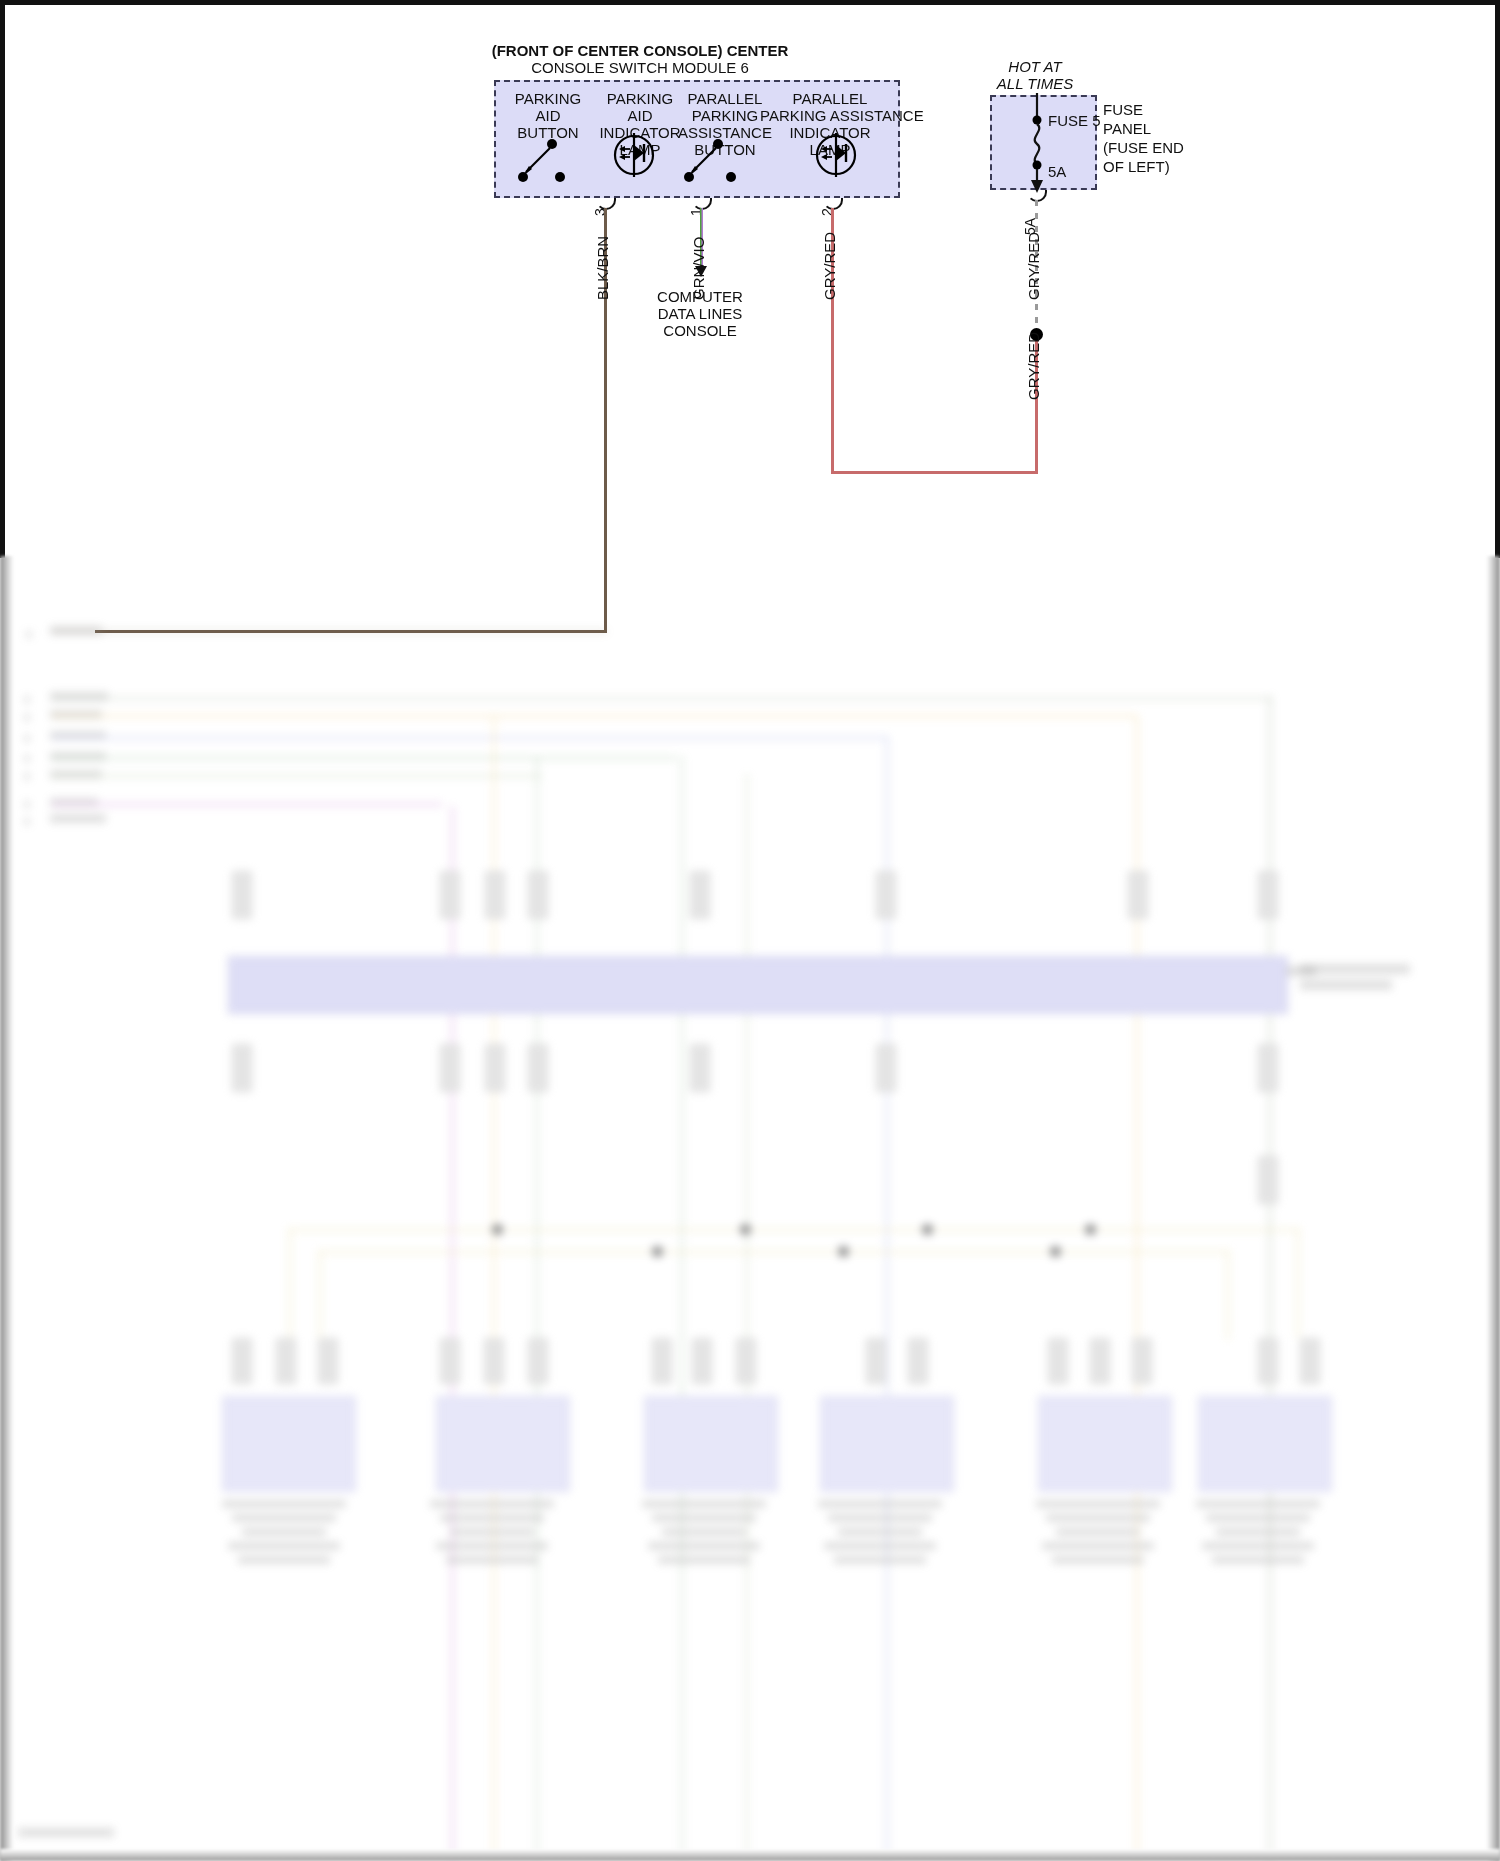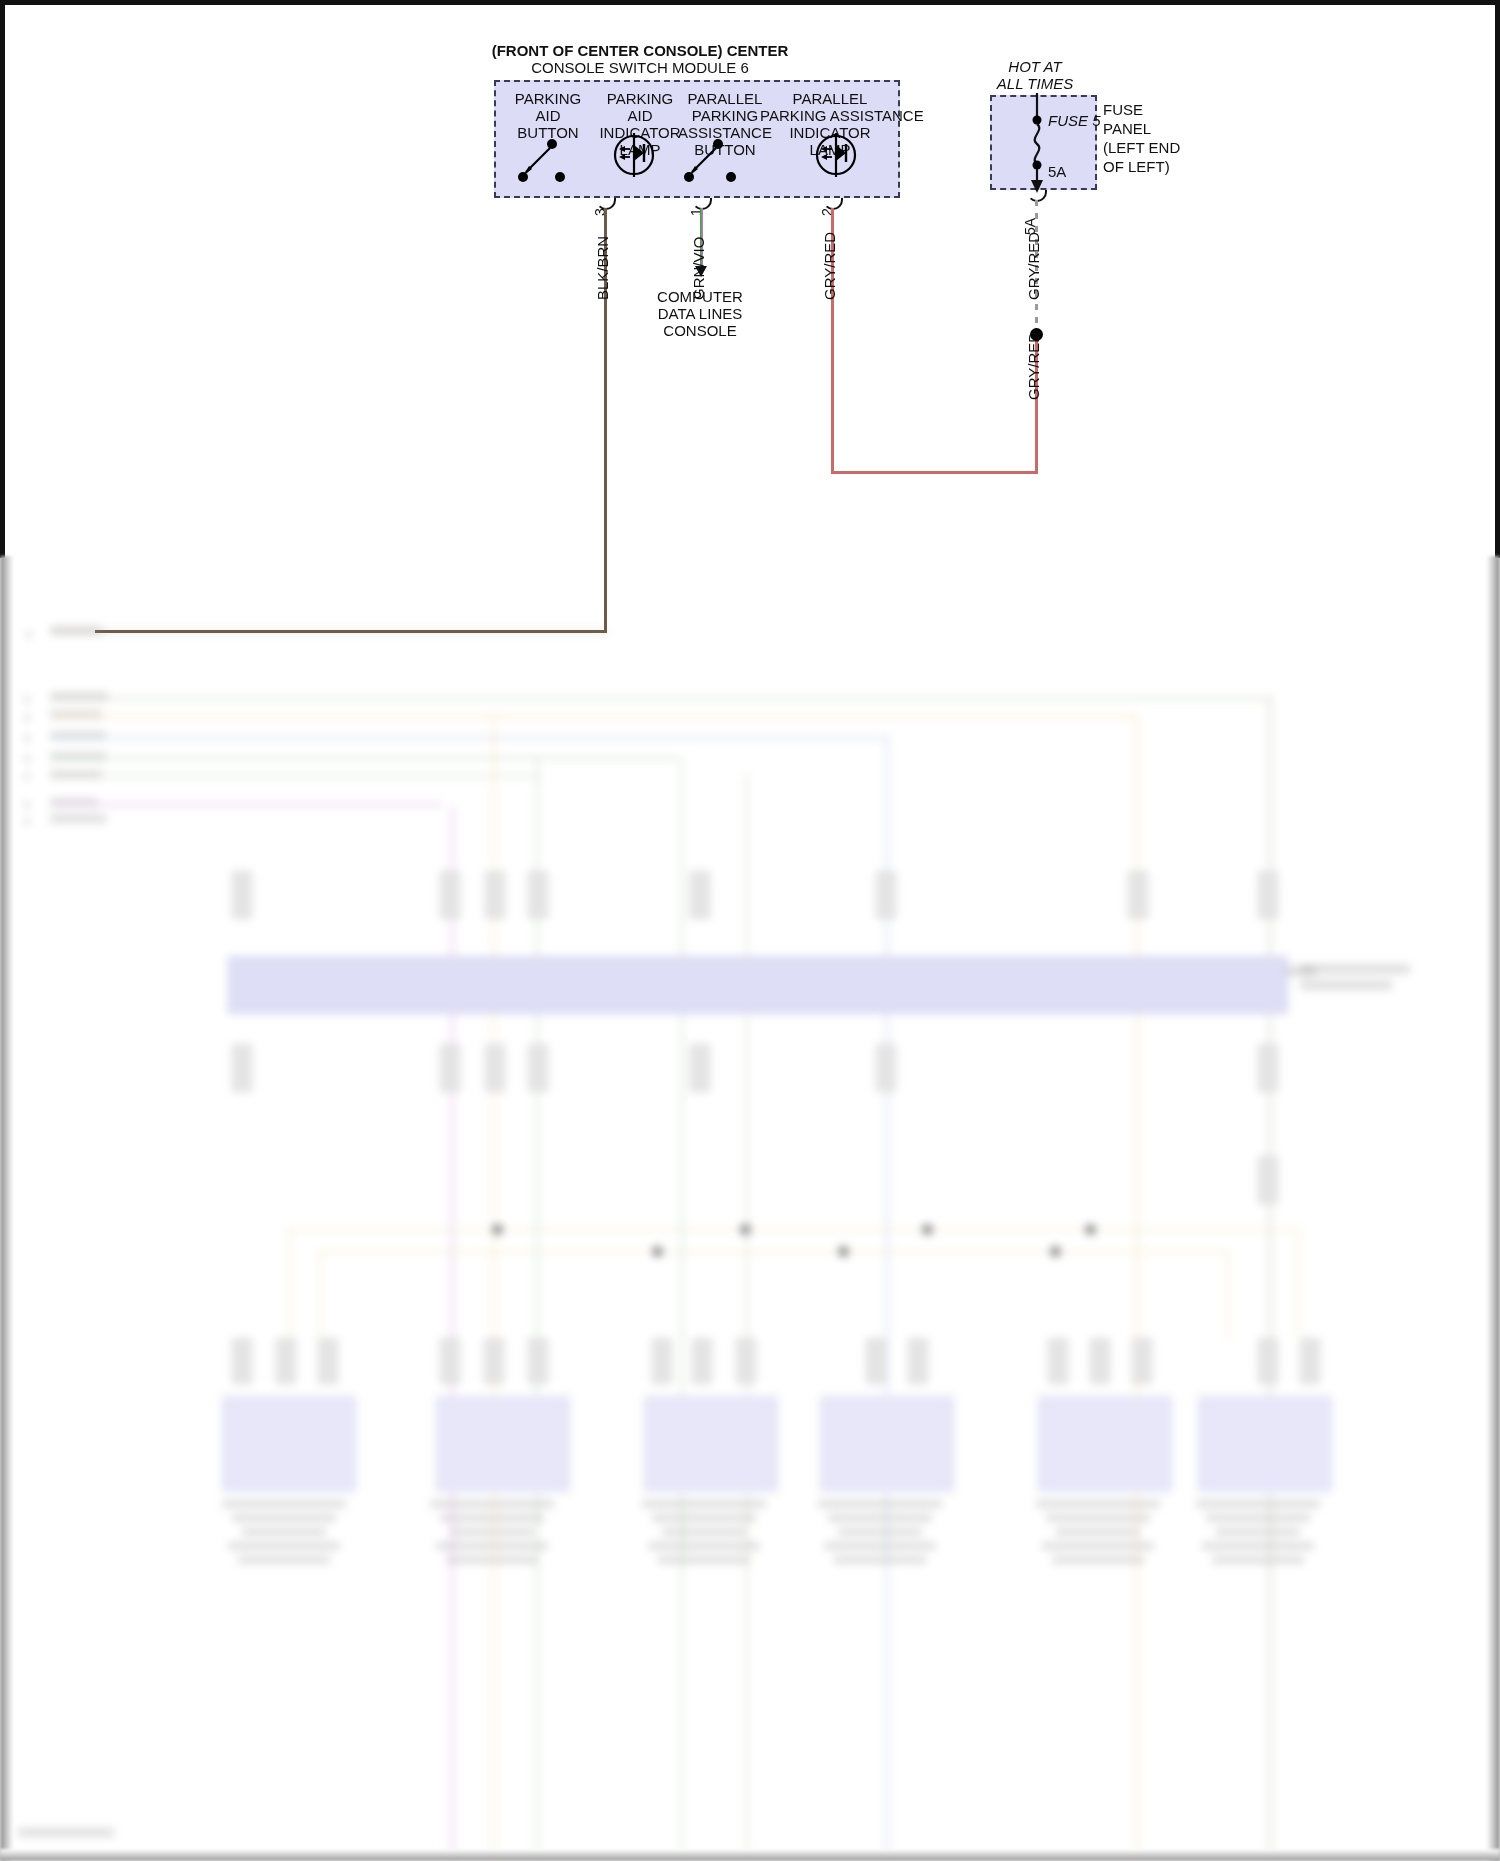"FUSE 5" div.txt { font-style: italic -> none }
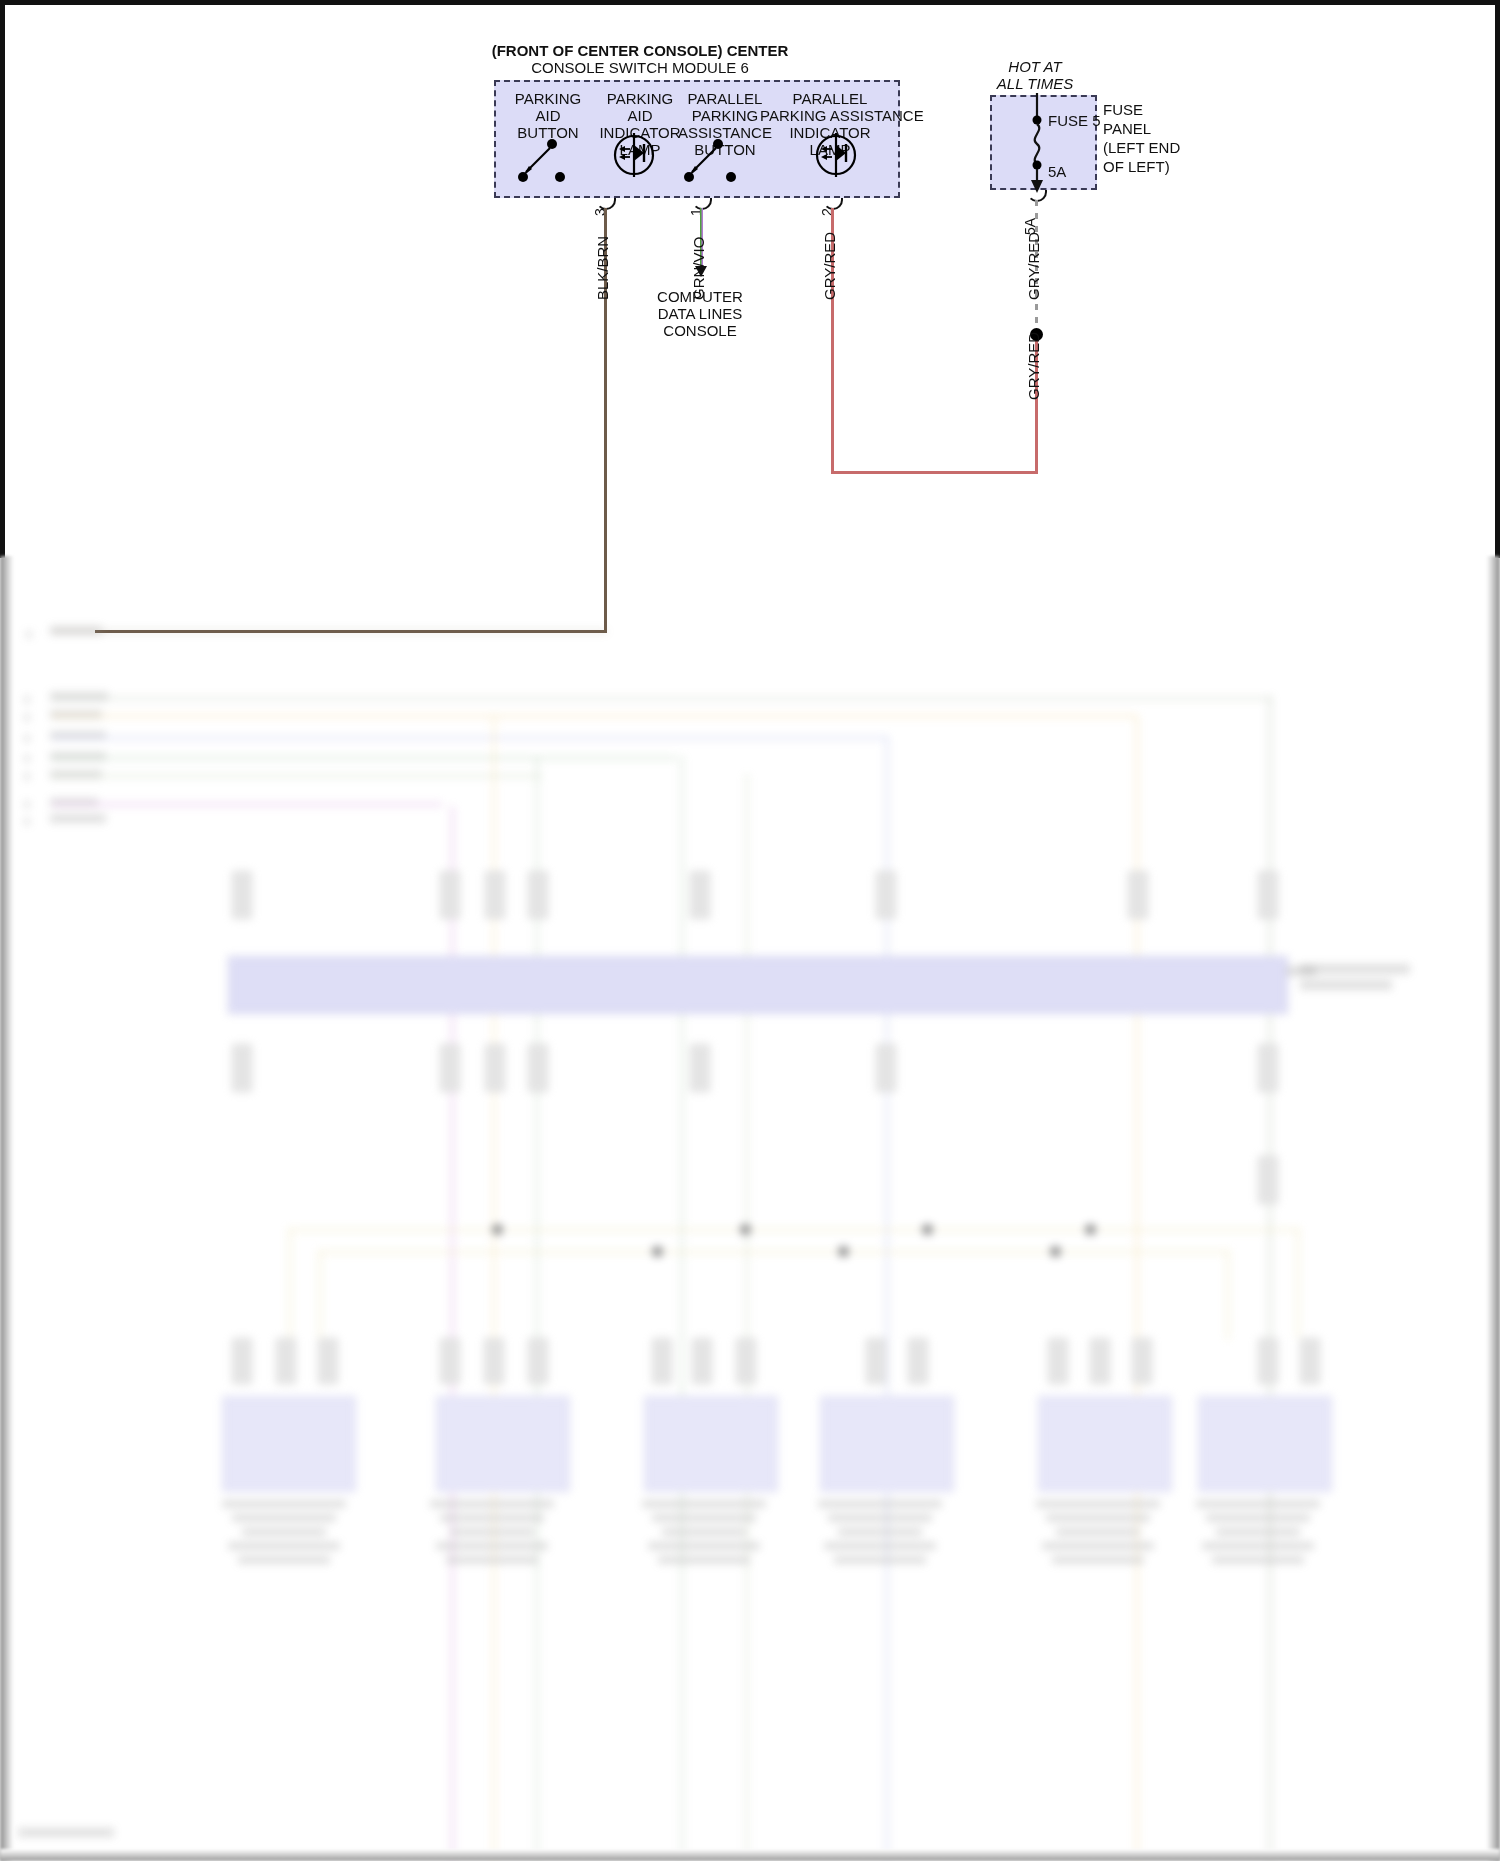"(LEFT END" span { text: LEFT -> FUSE }
